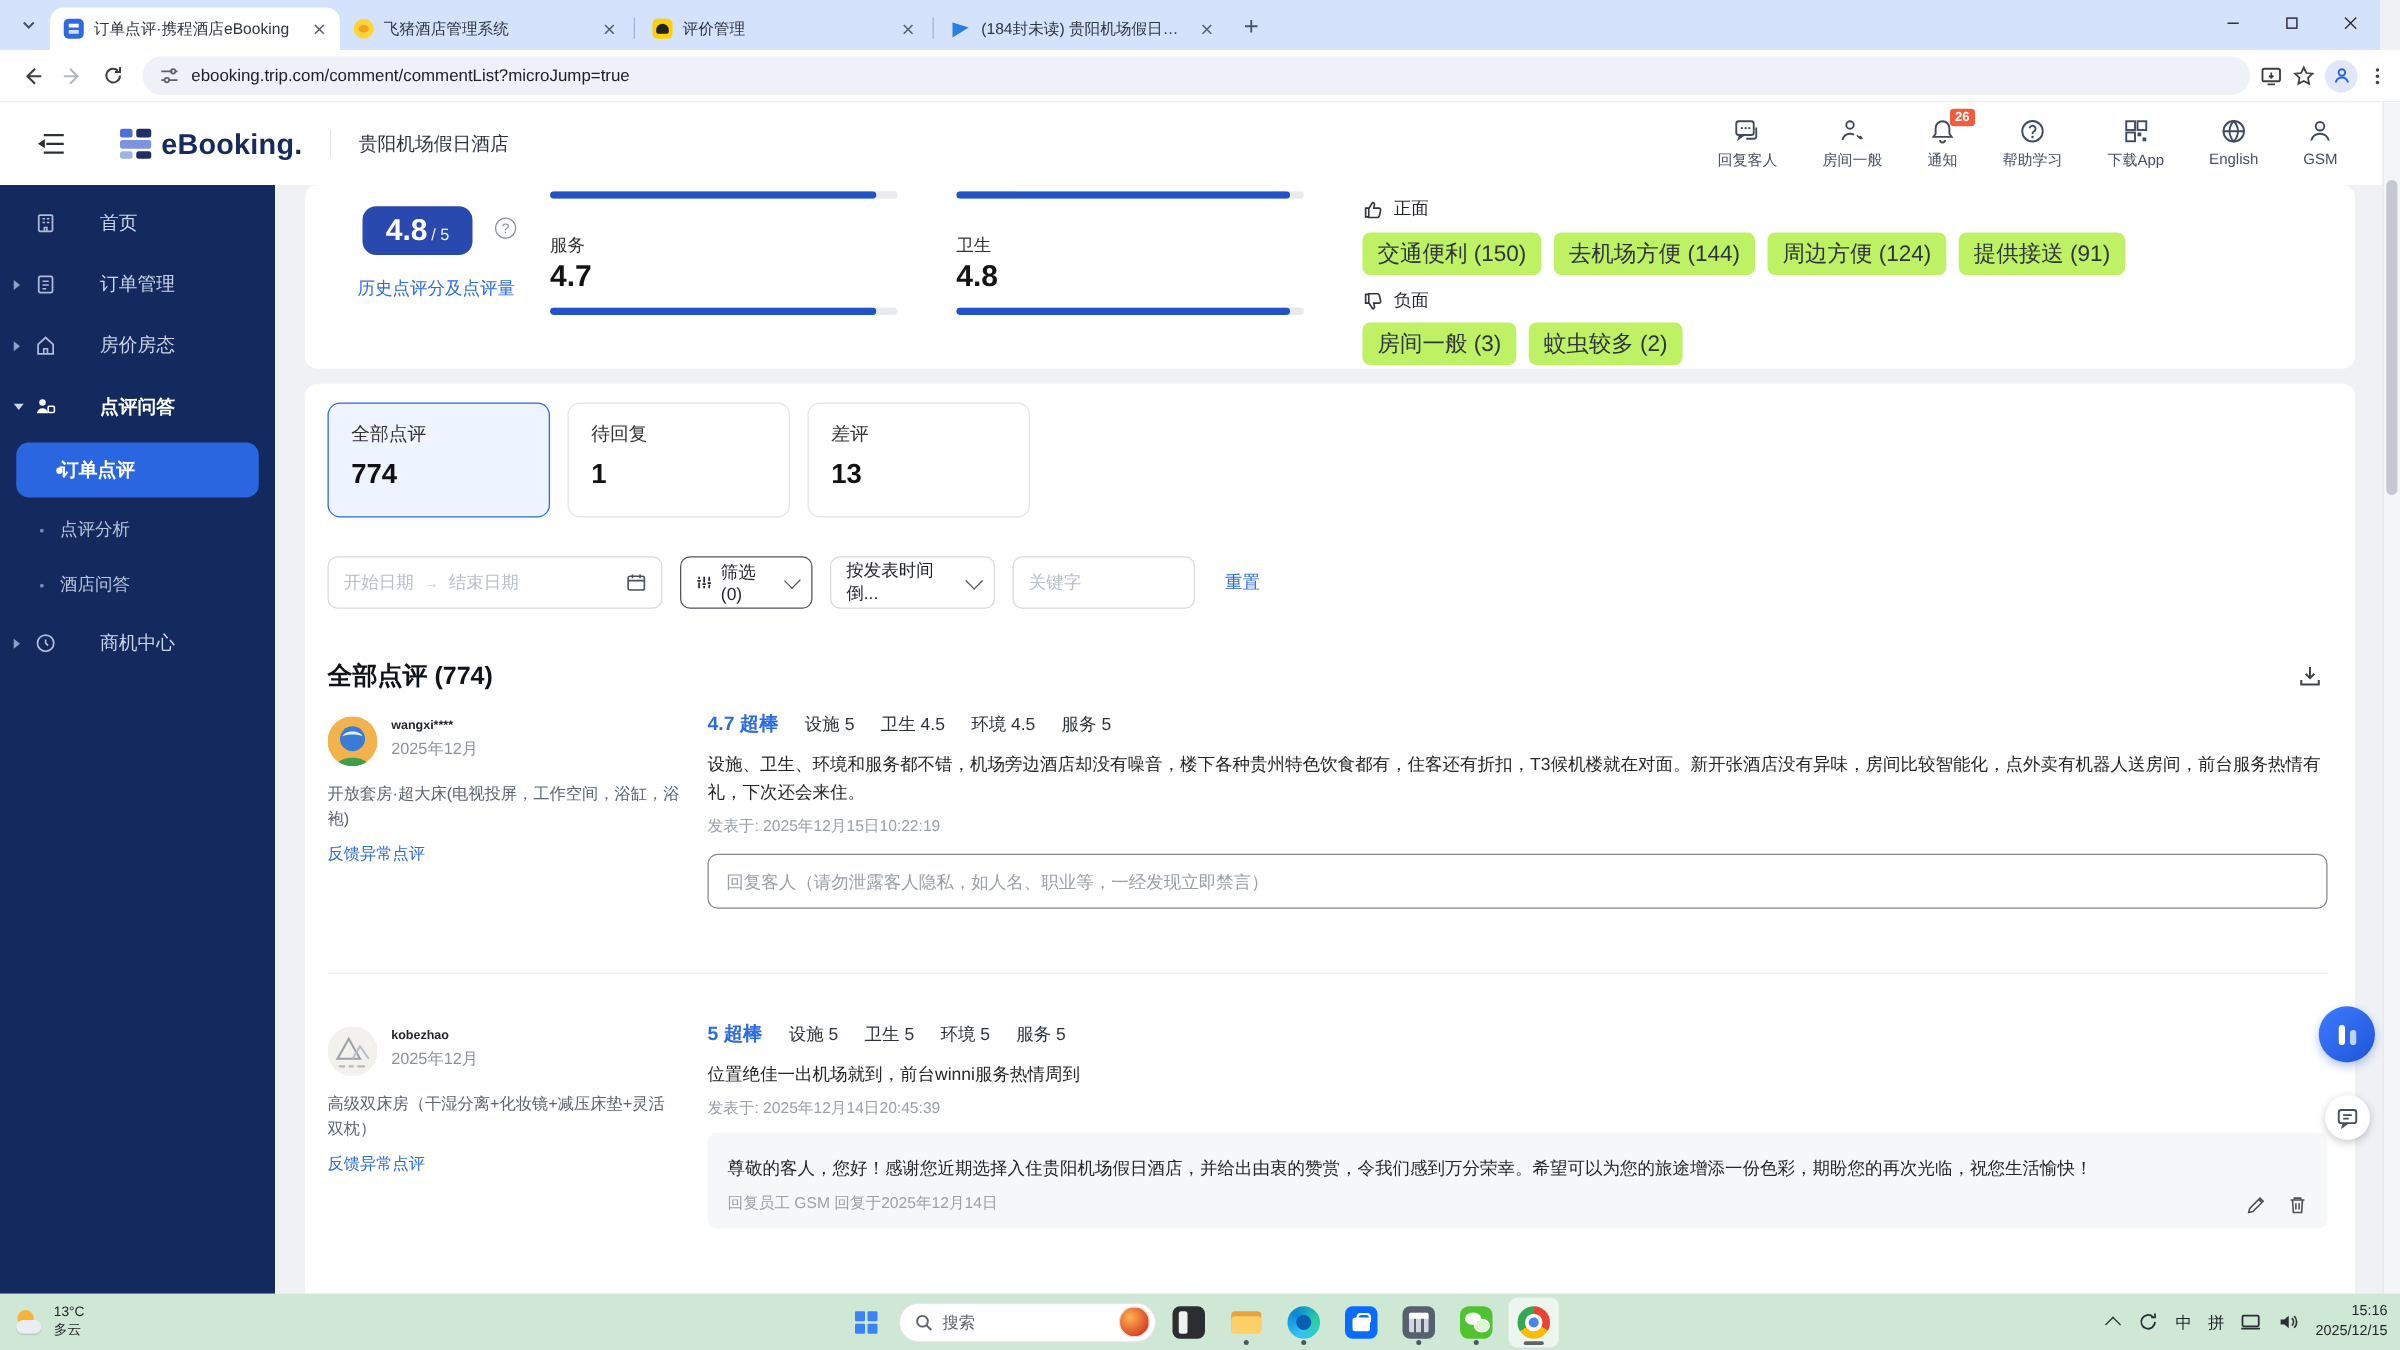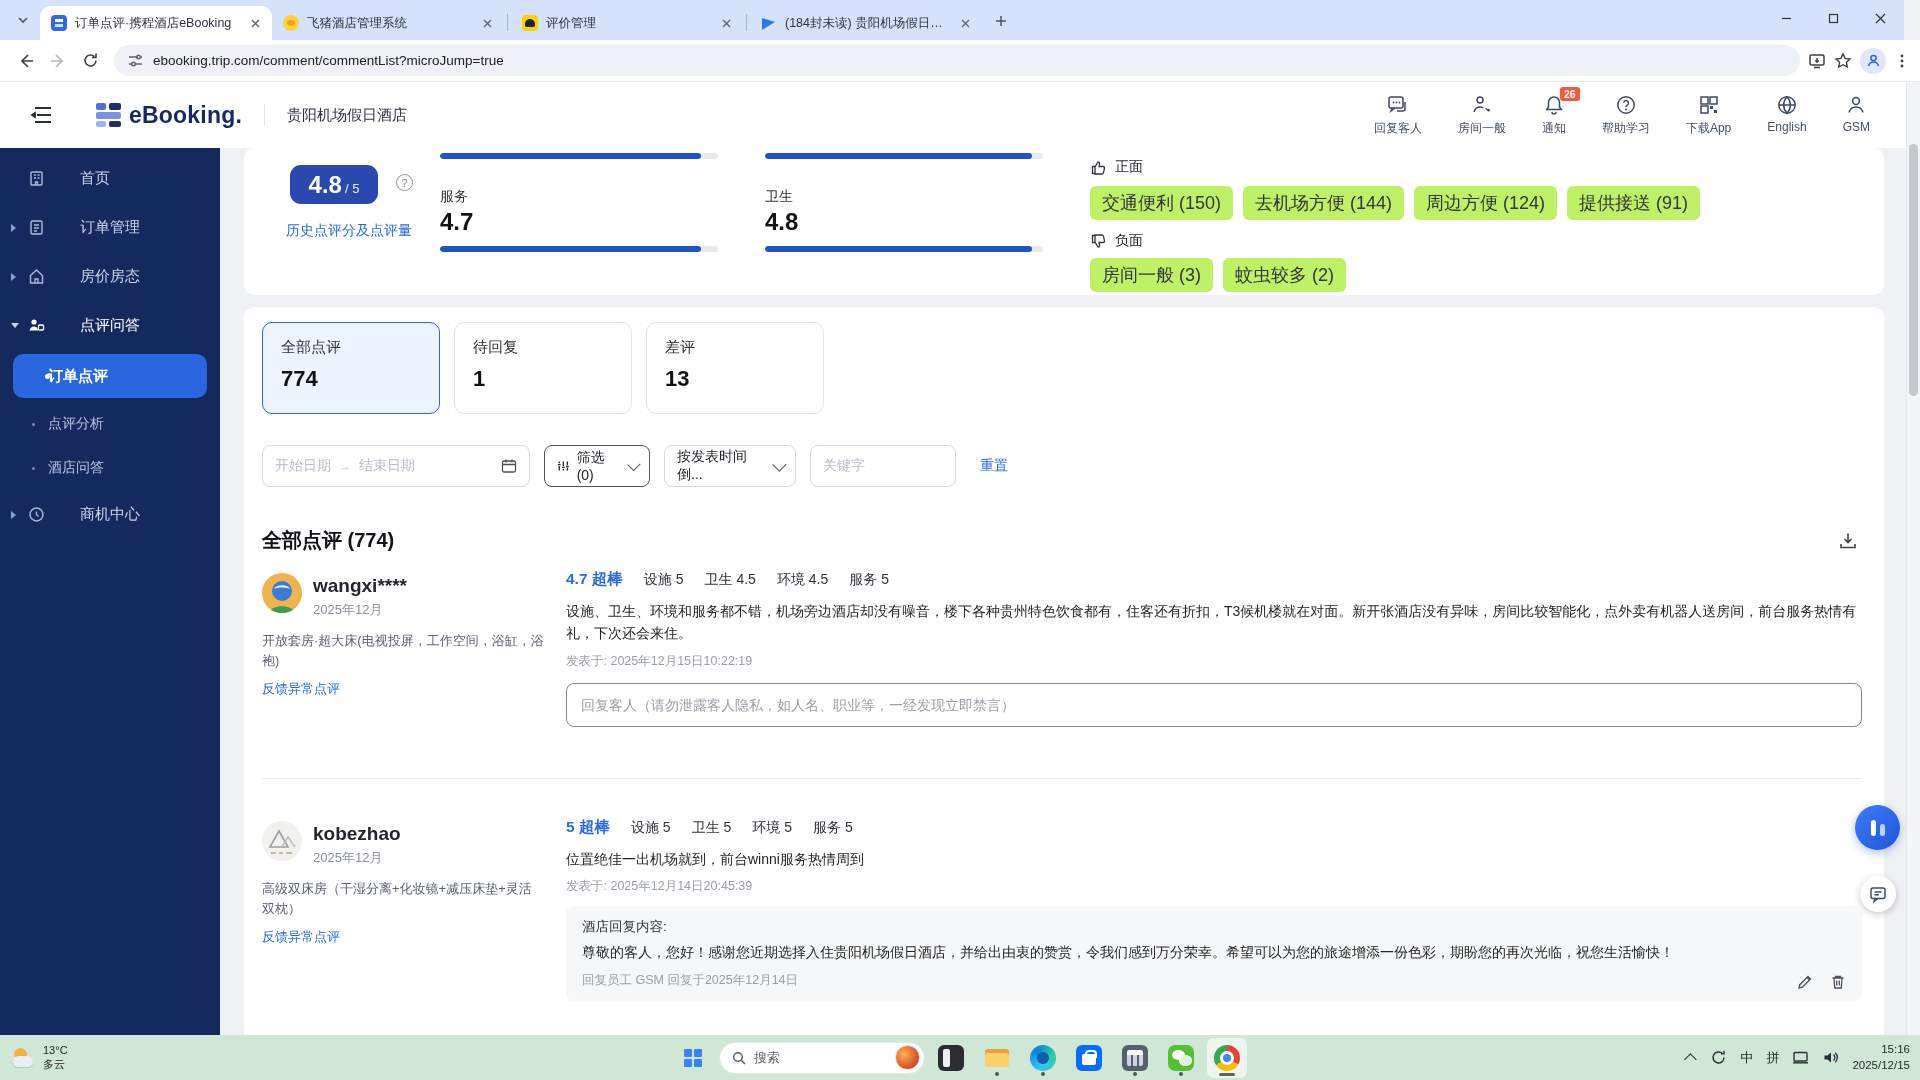"点评问答" span.slabel { font-weight: 400 -> 700 }
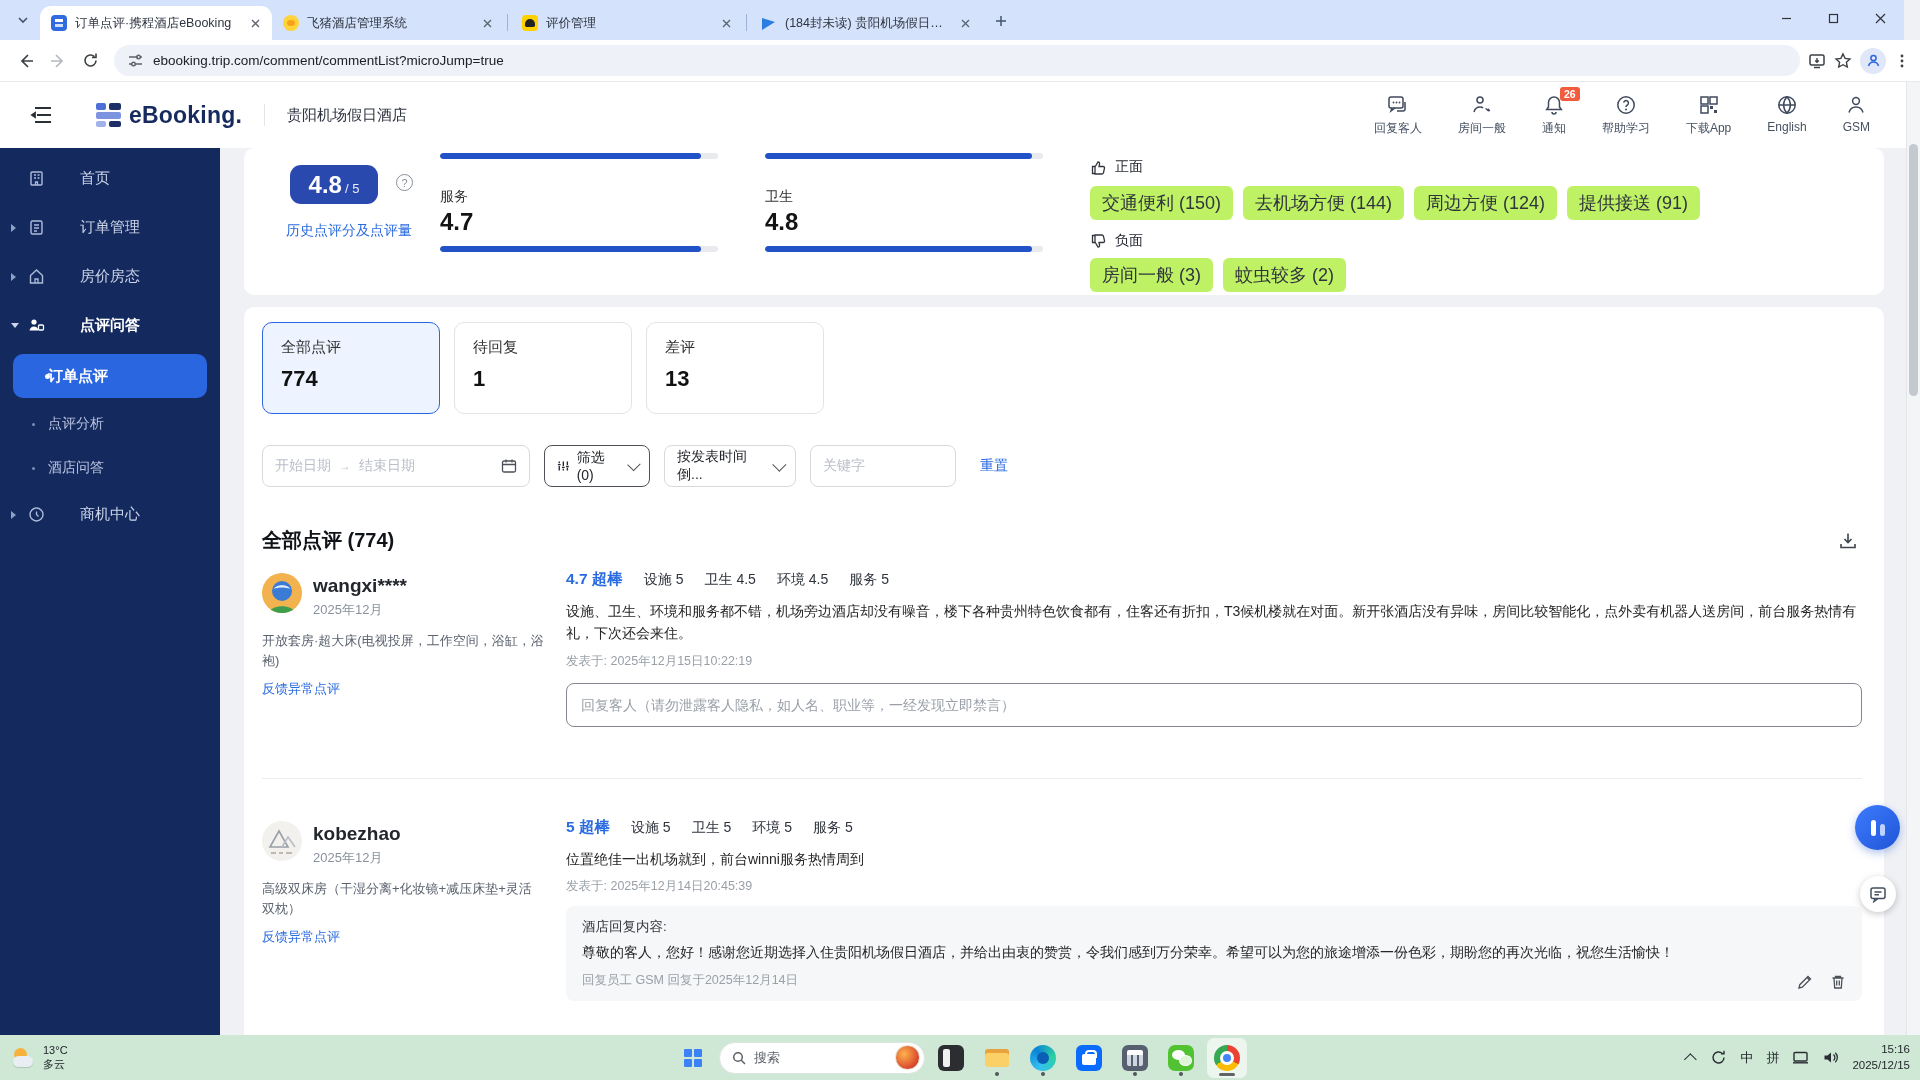"wangxi****" .uname { font-size: 19px -> 10px }
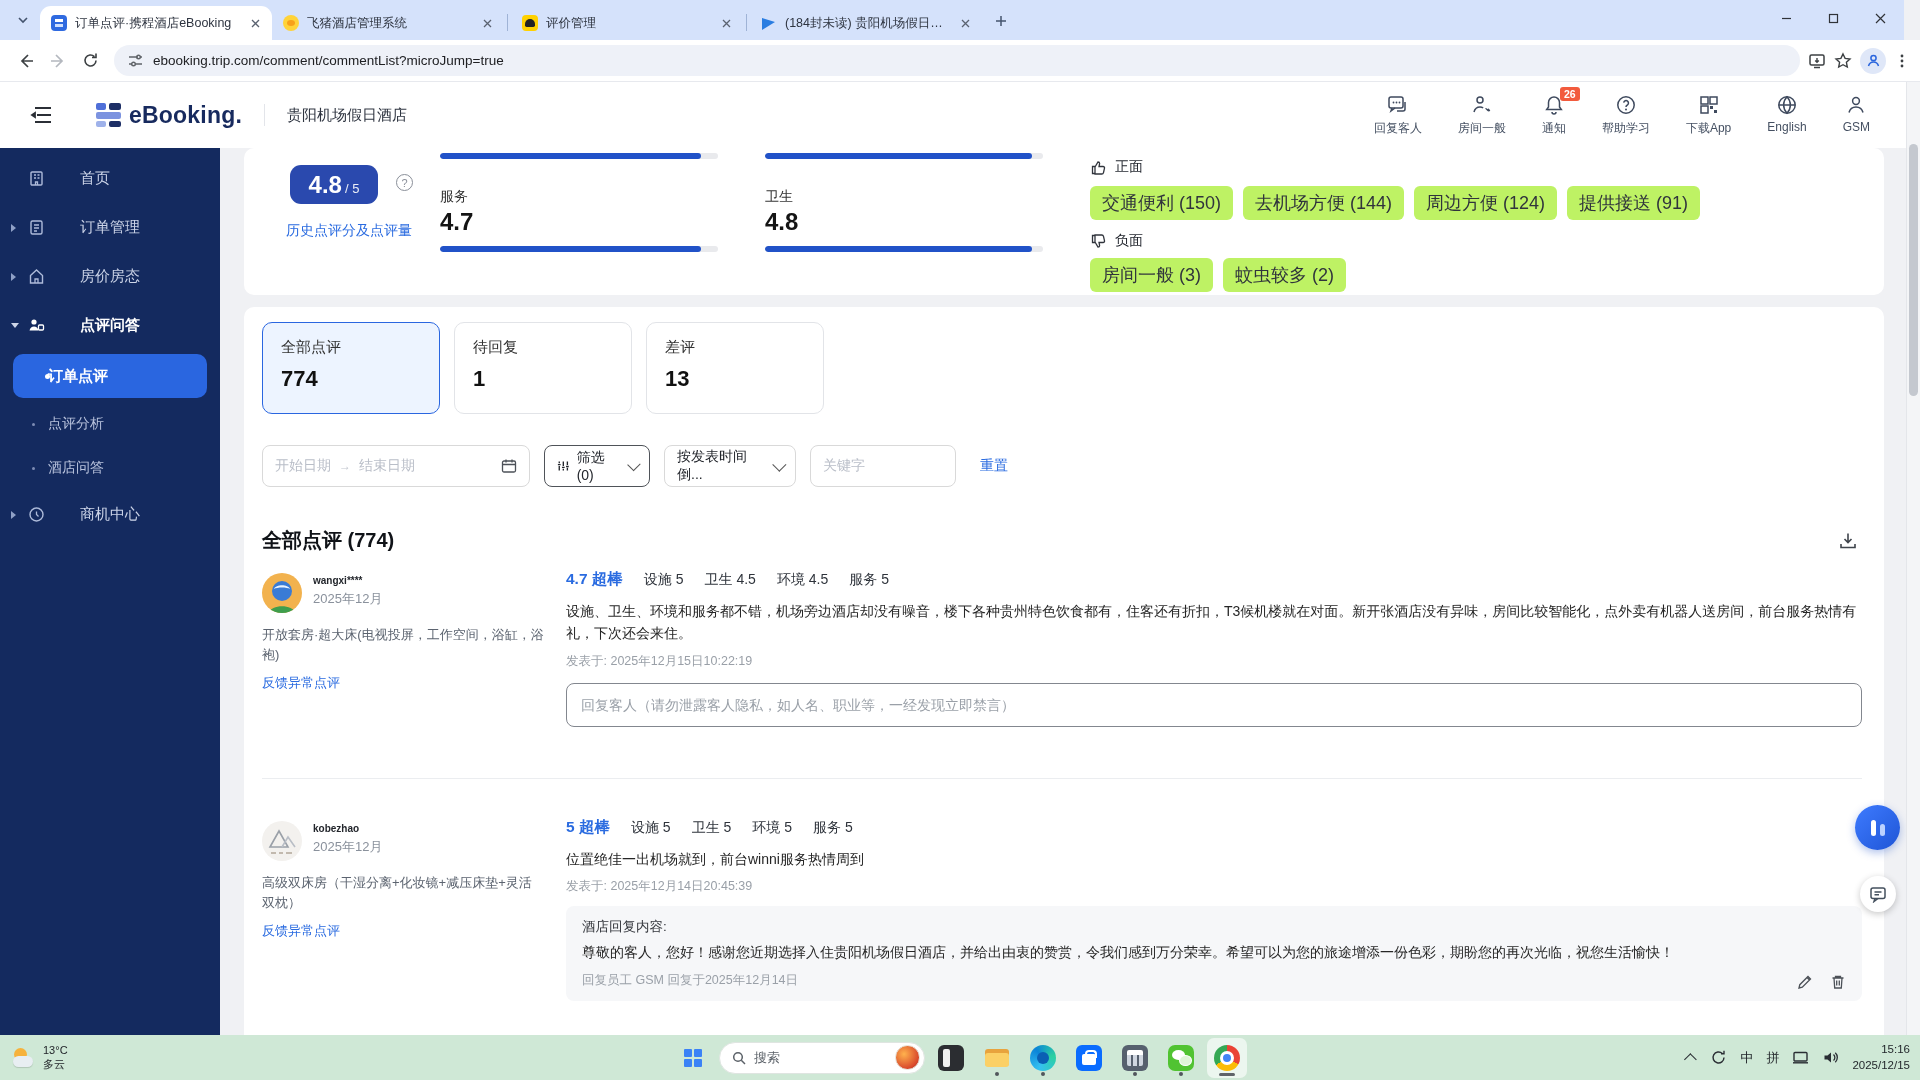"酒店回复内容:" div.hrt { html: <div>酒店回复内容:</div> -> none }
